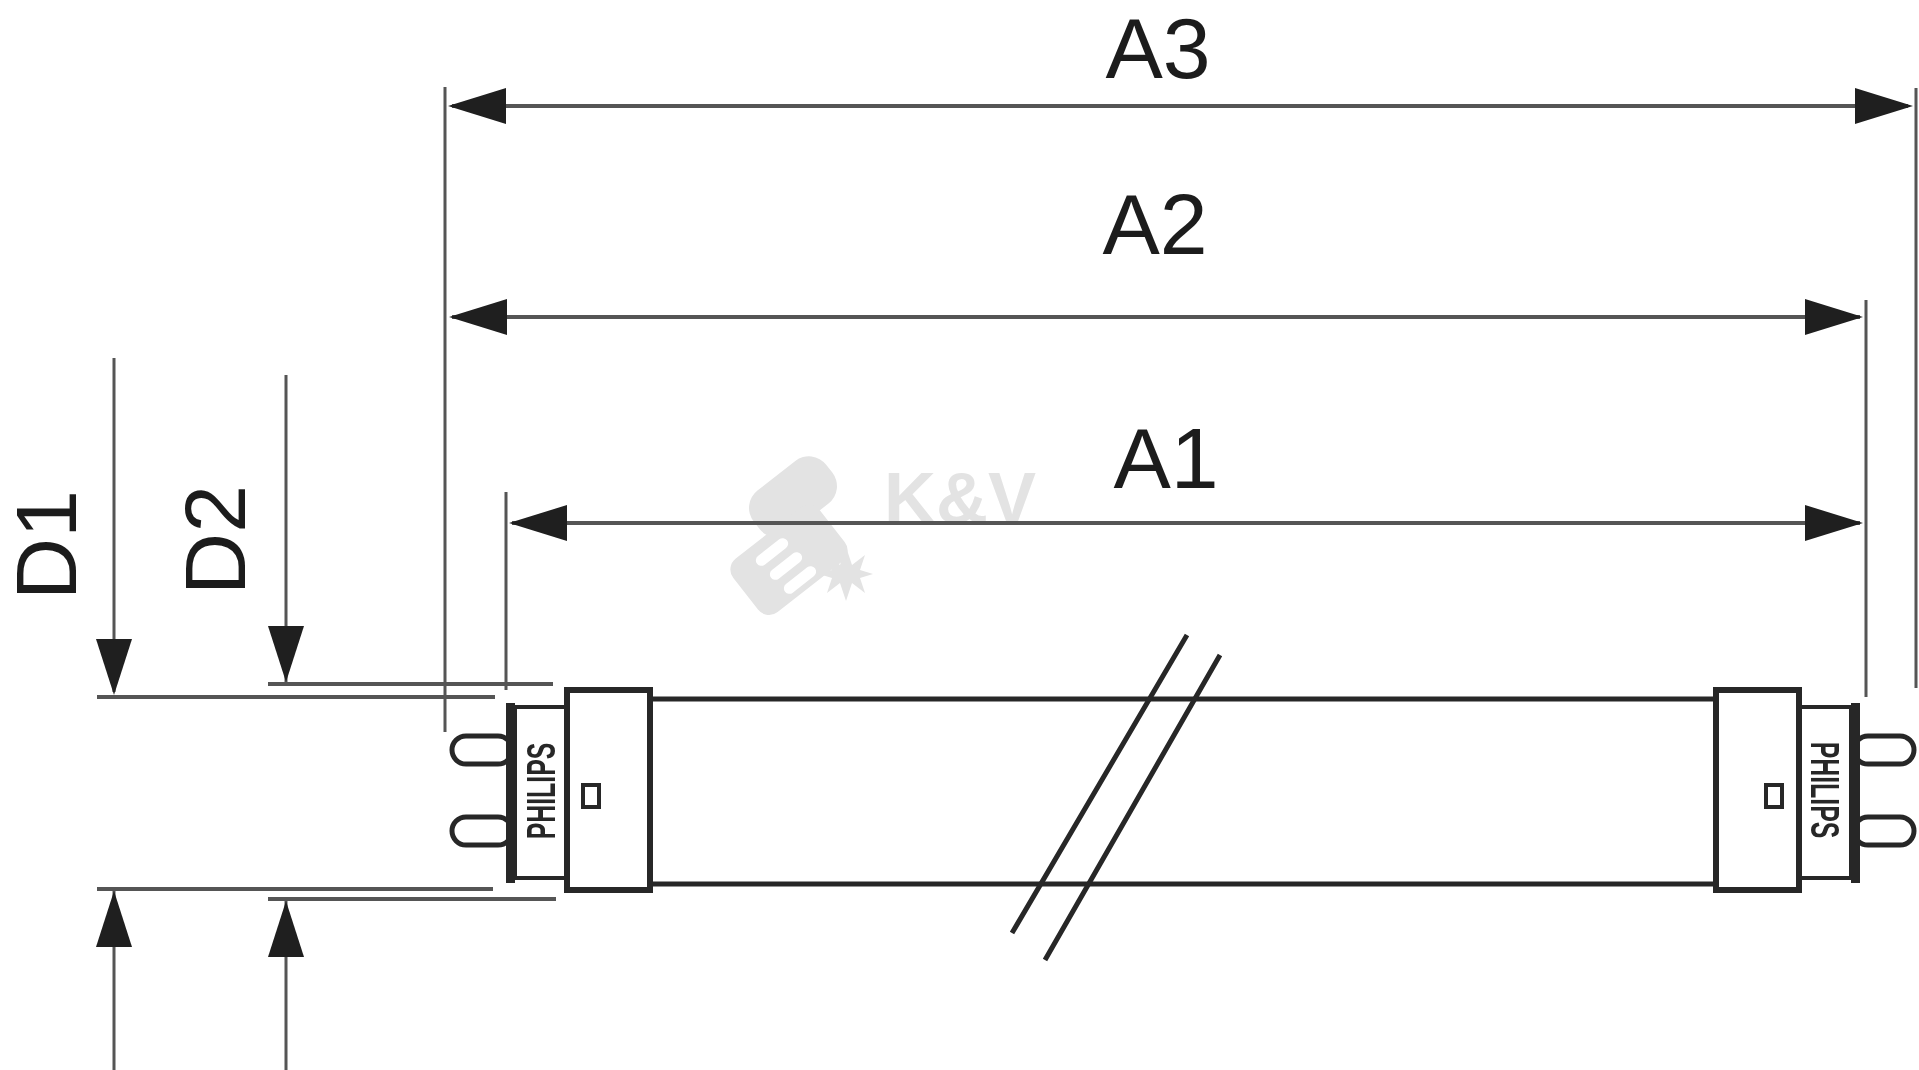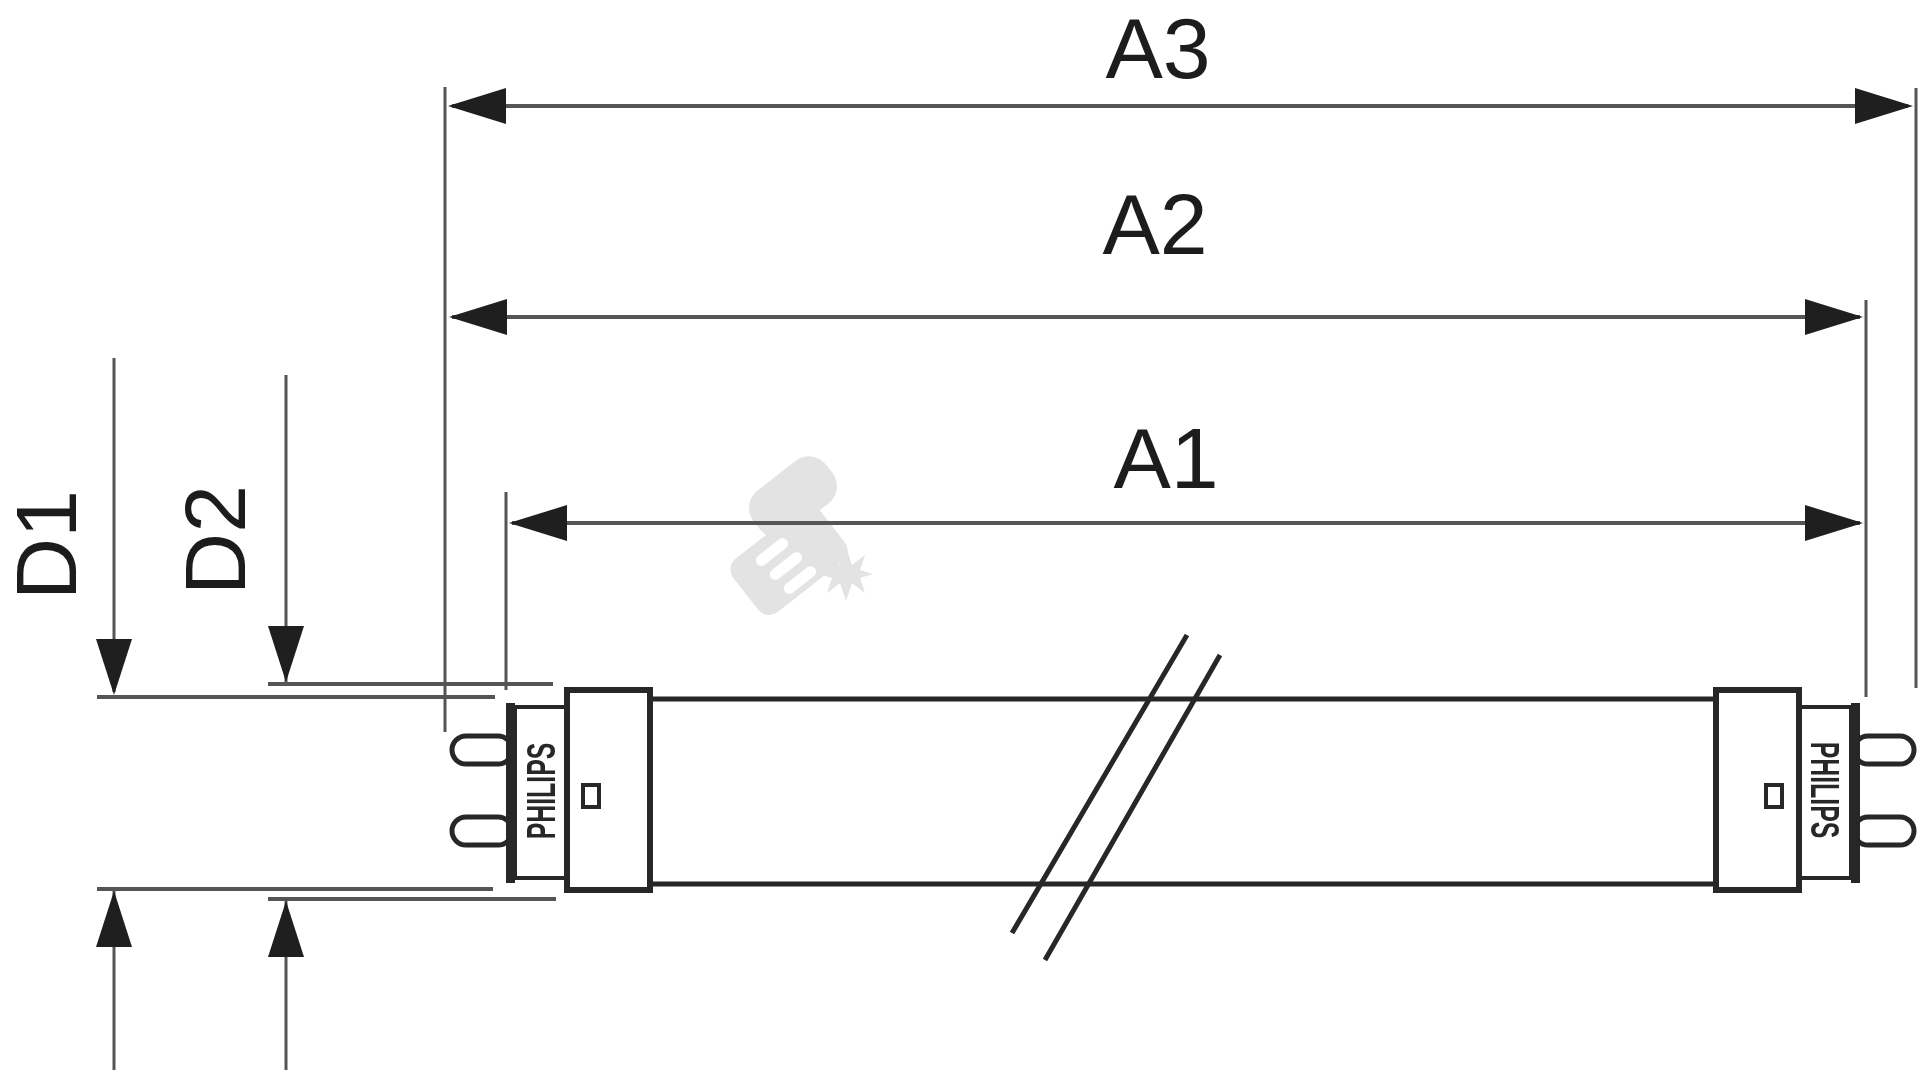"K&V" span.wm-text { html: none -> <span>K&amp;V</span> }
